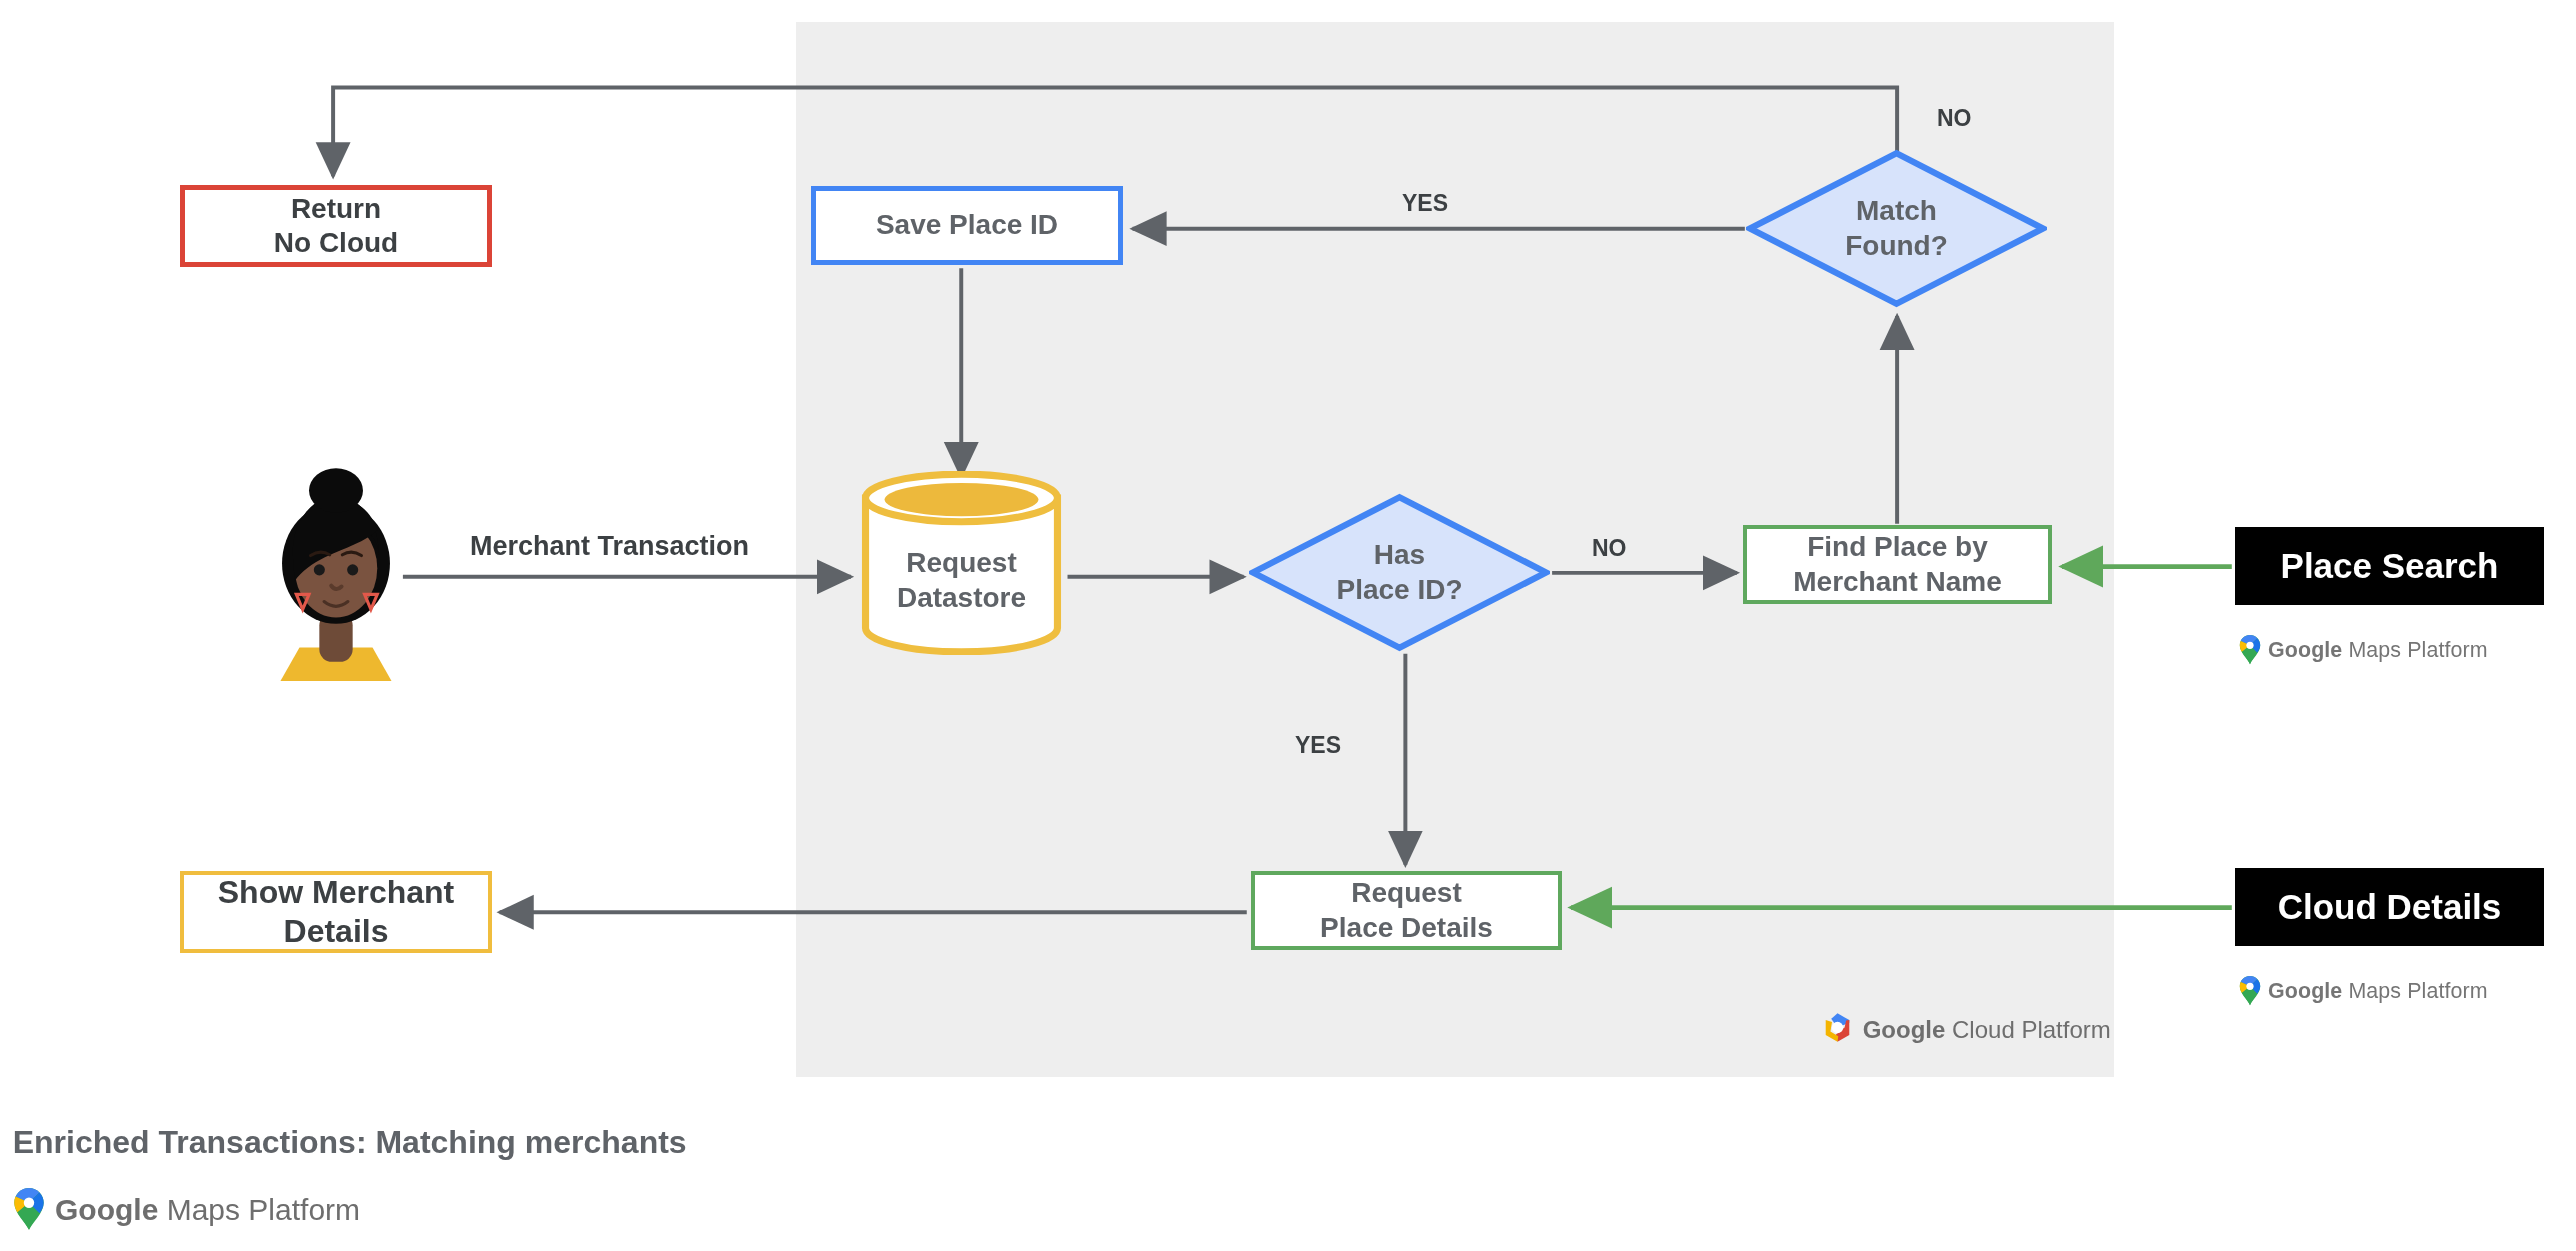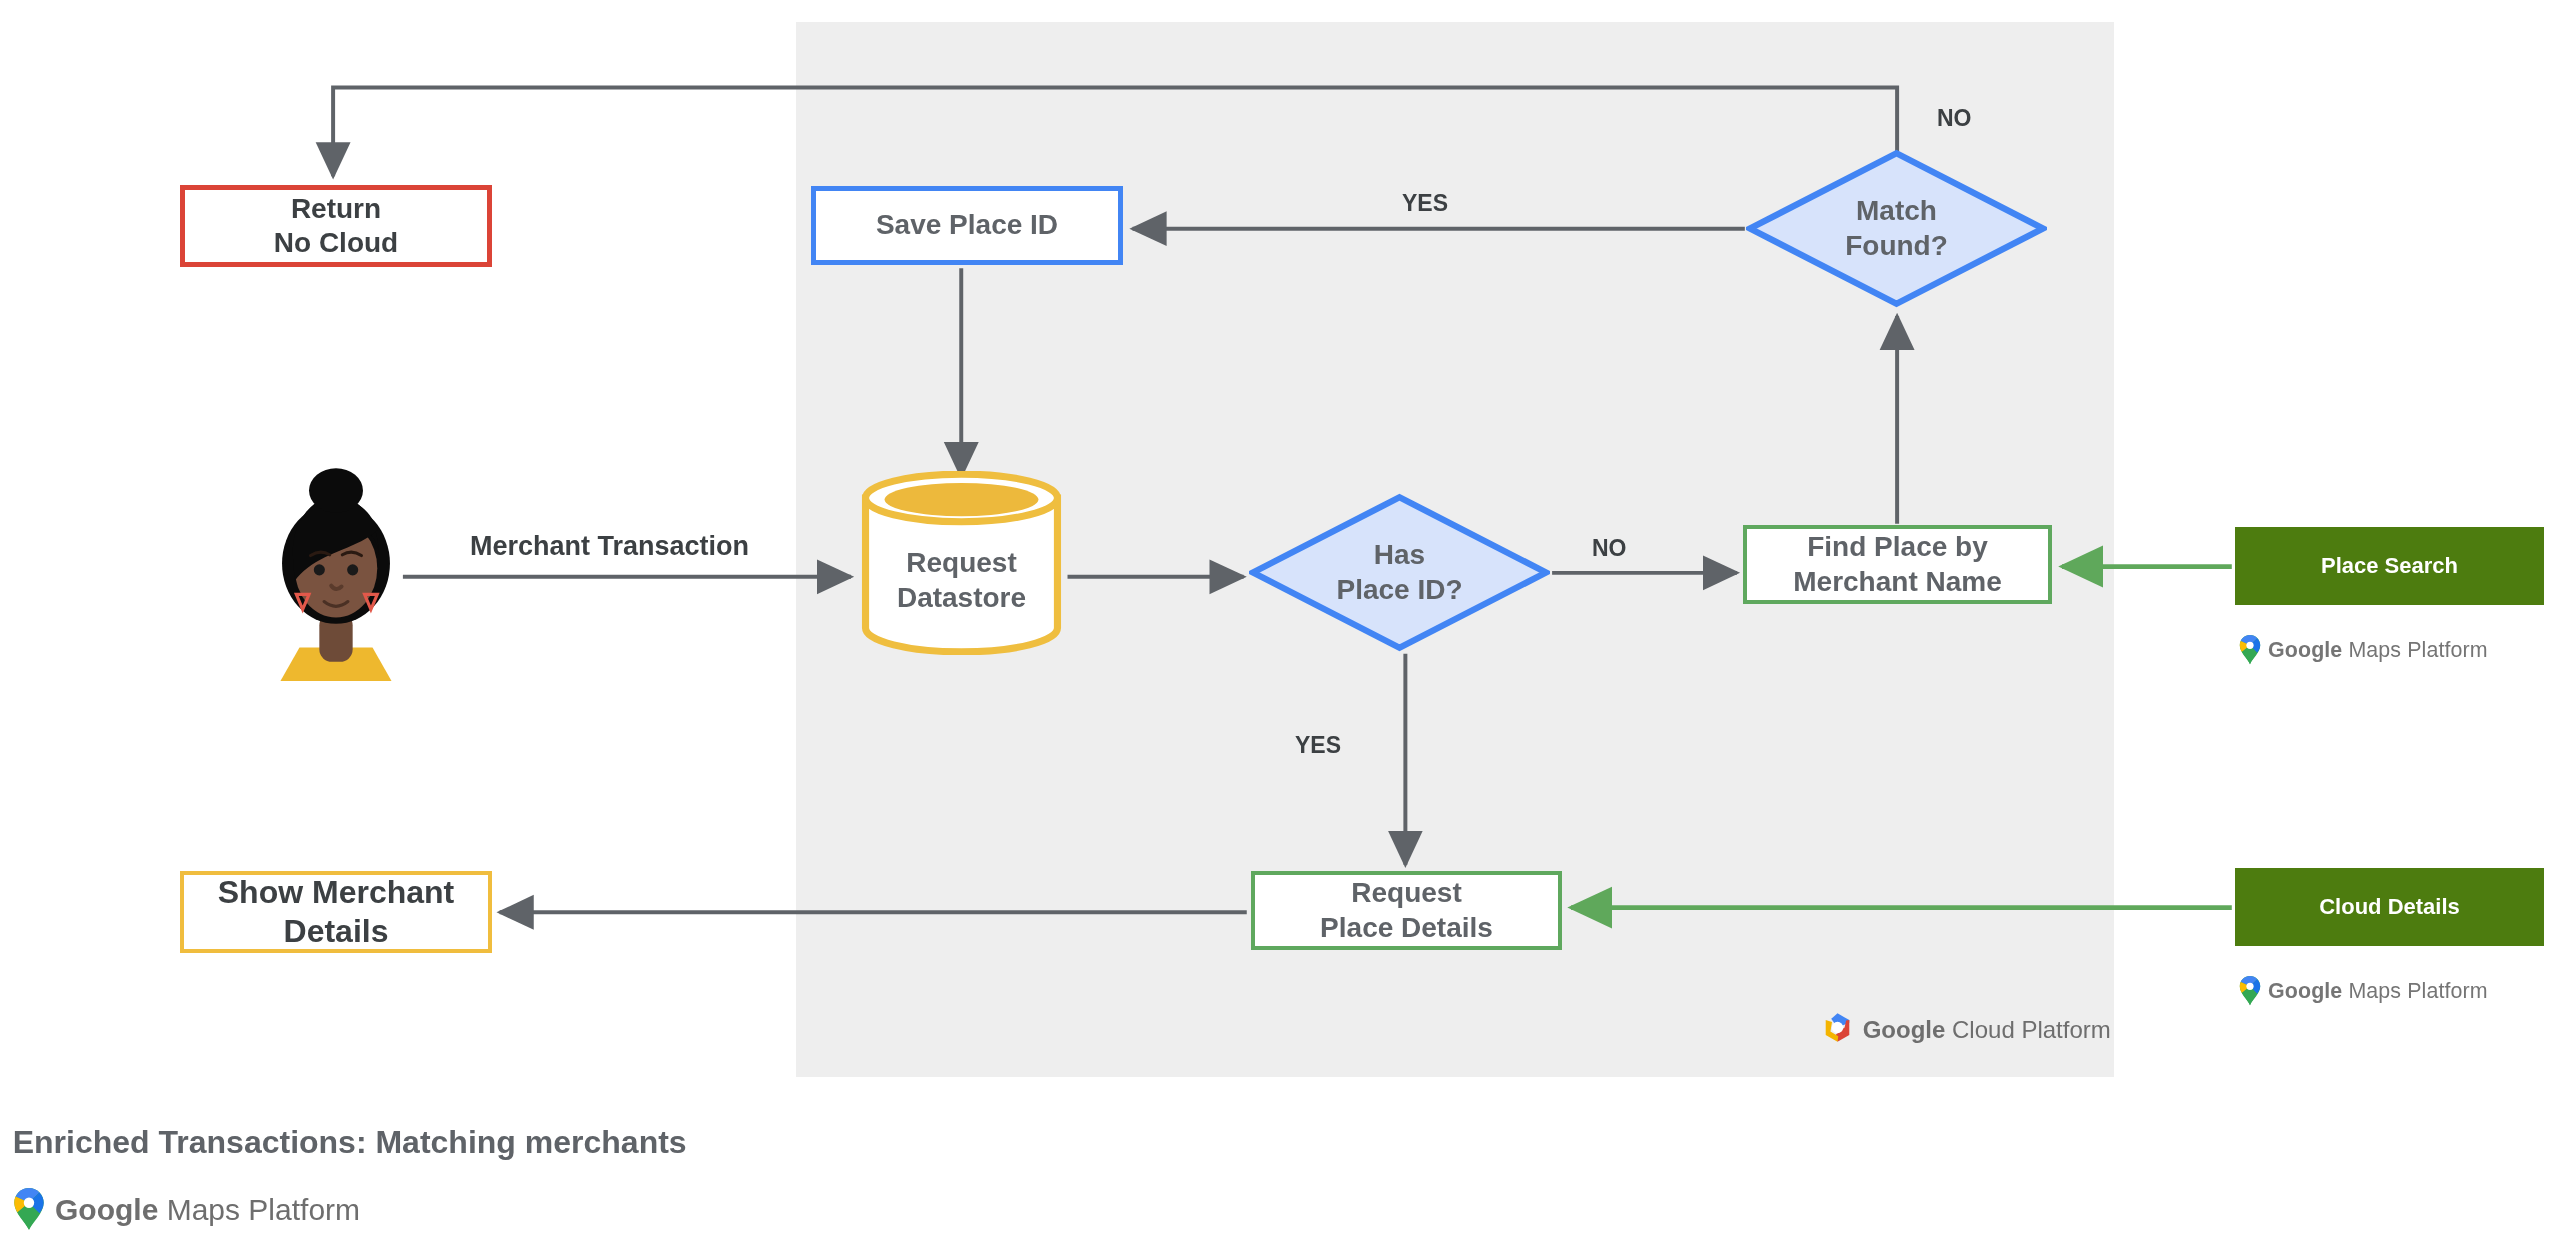"Place Search" .cta { background: #4d7c0f -> #000000; font-size: 22px -> 35px }
